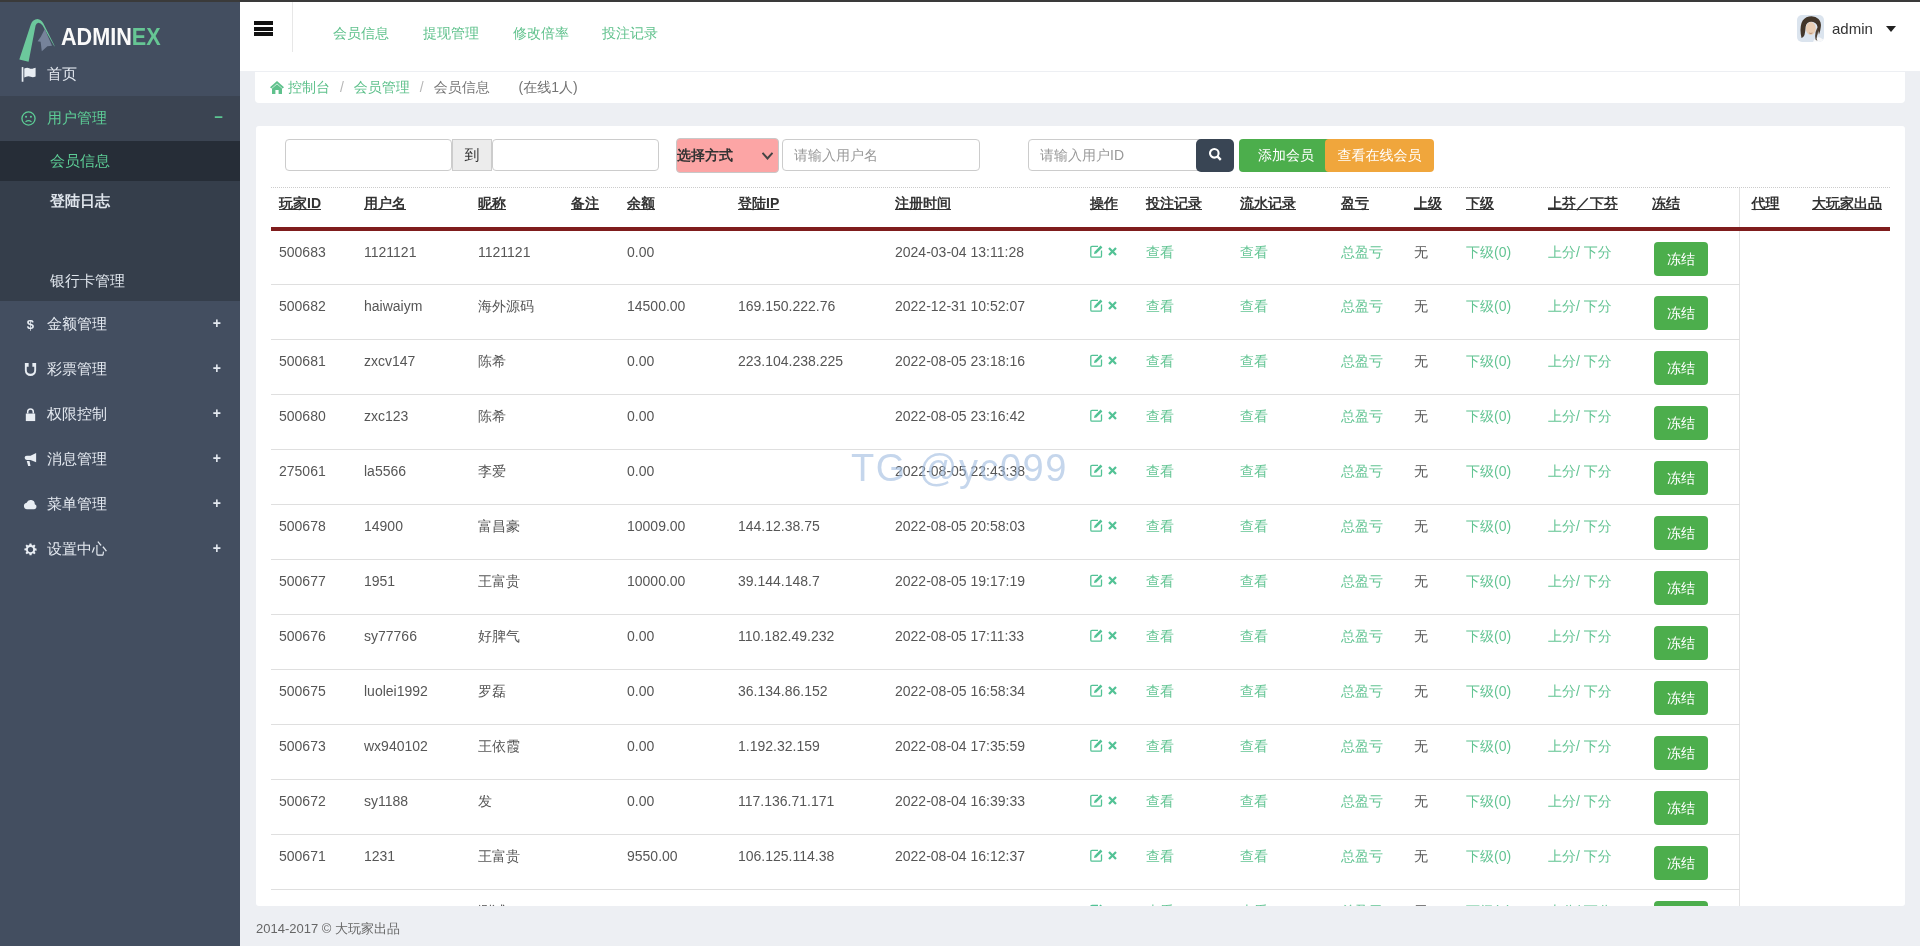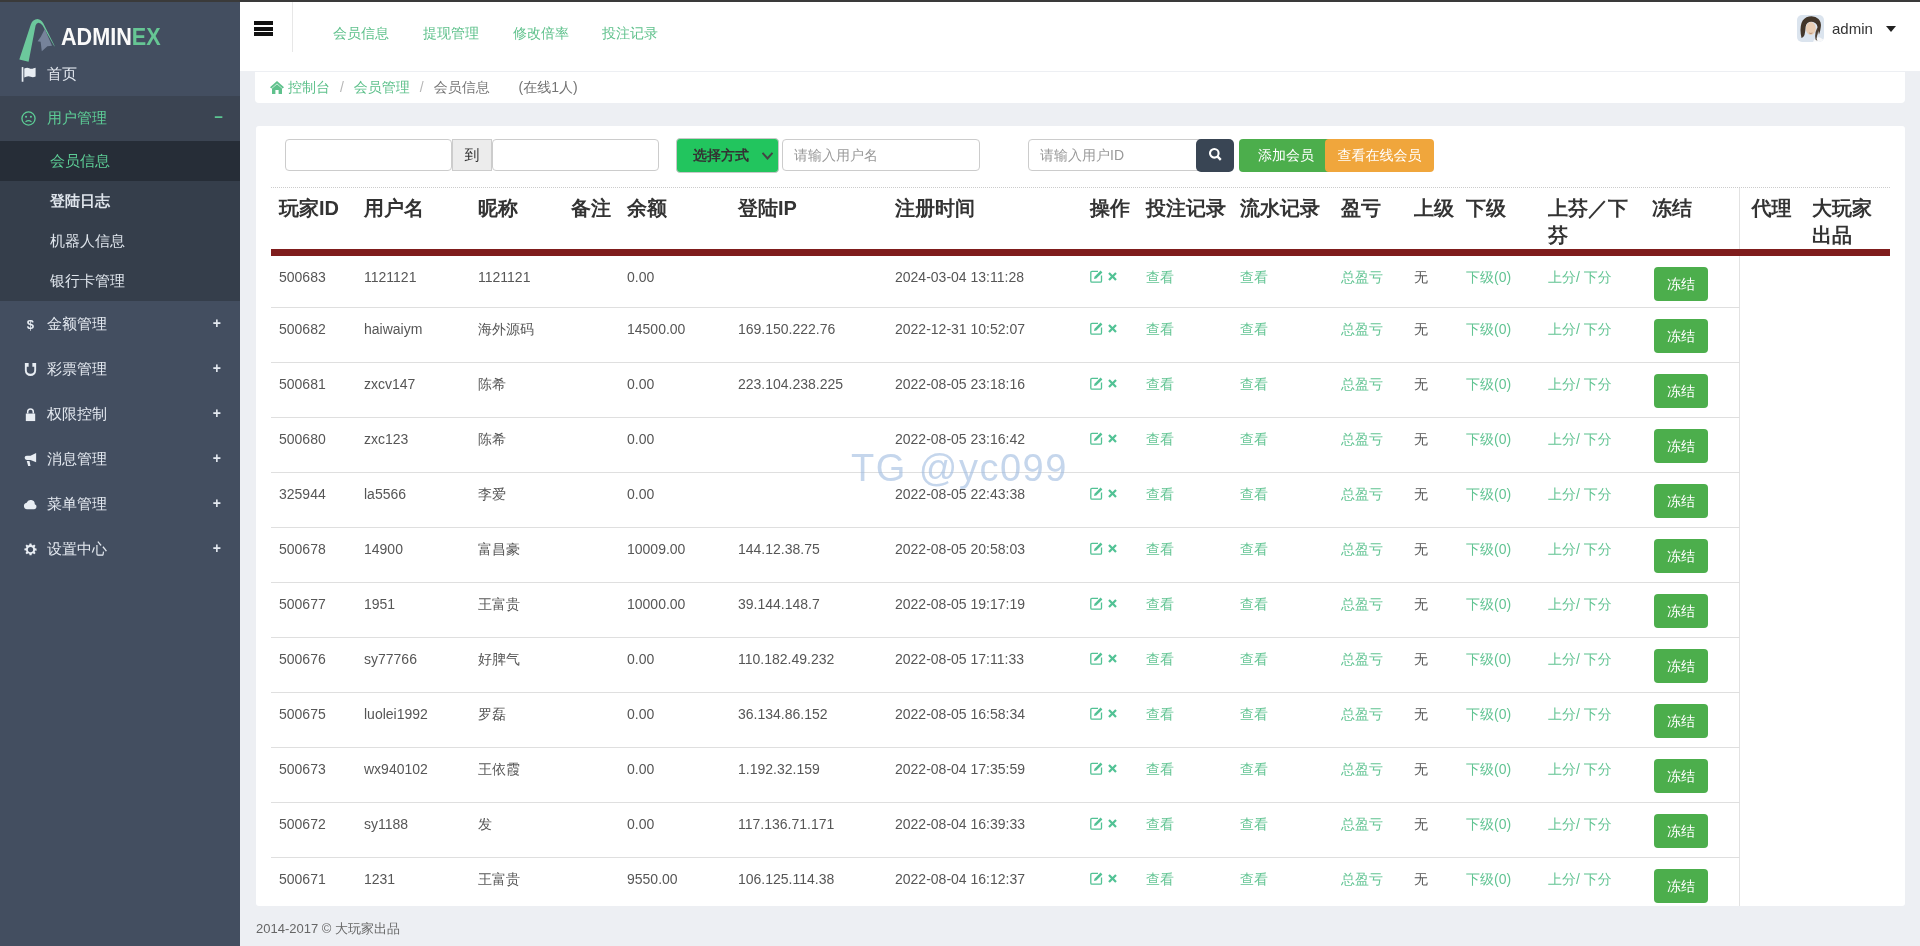"选择方式" .sel { background: #22c55e -> #fca5a5; padding-left: 16px -> none }
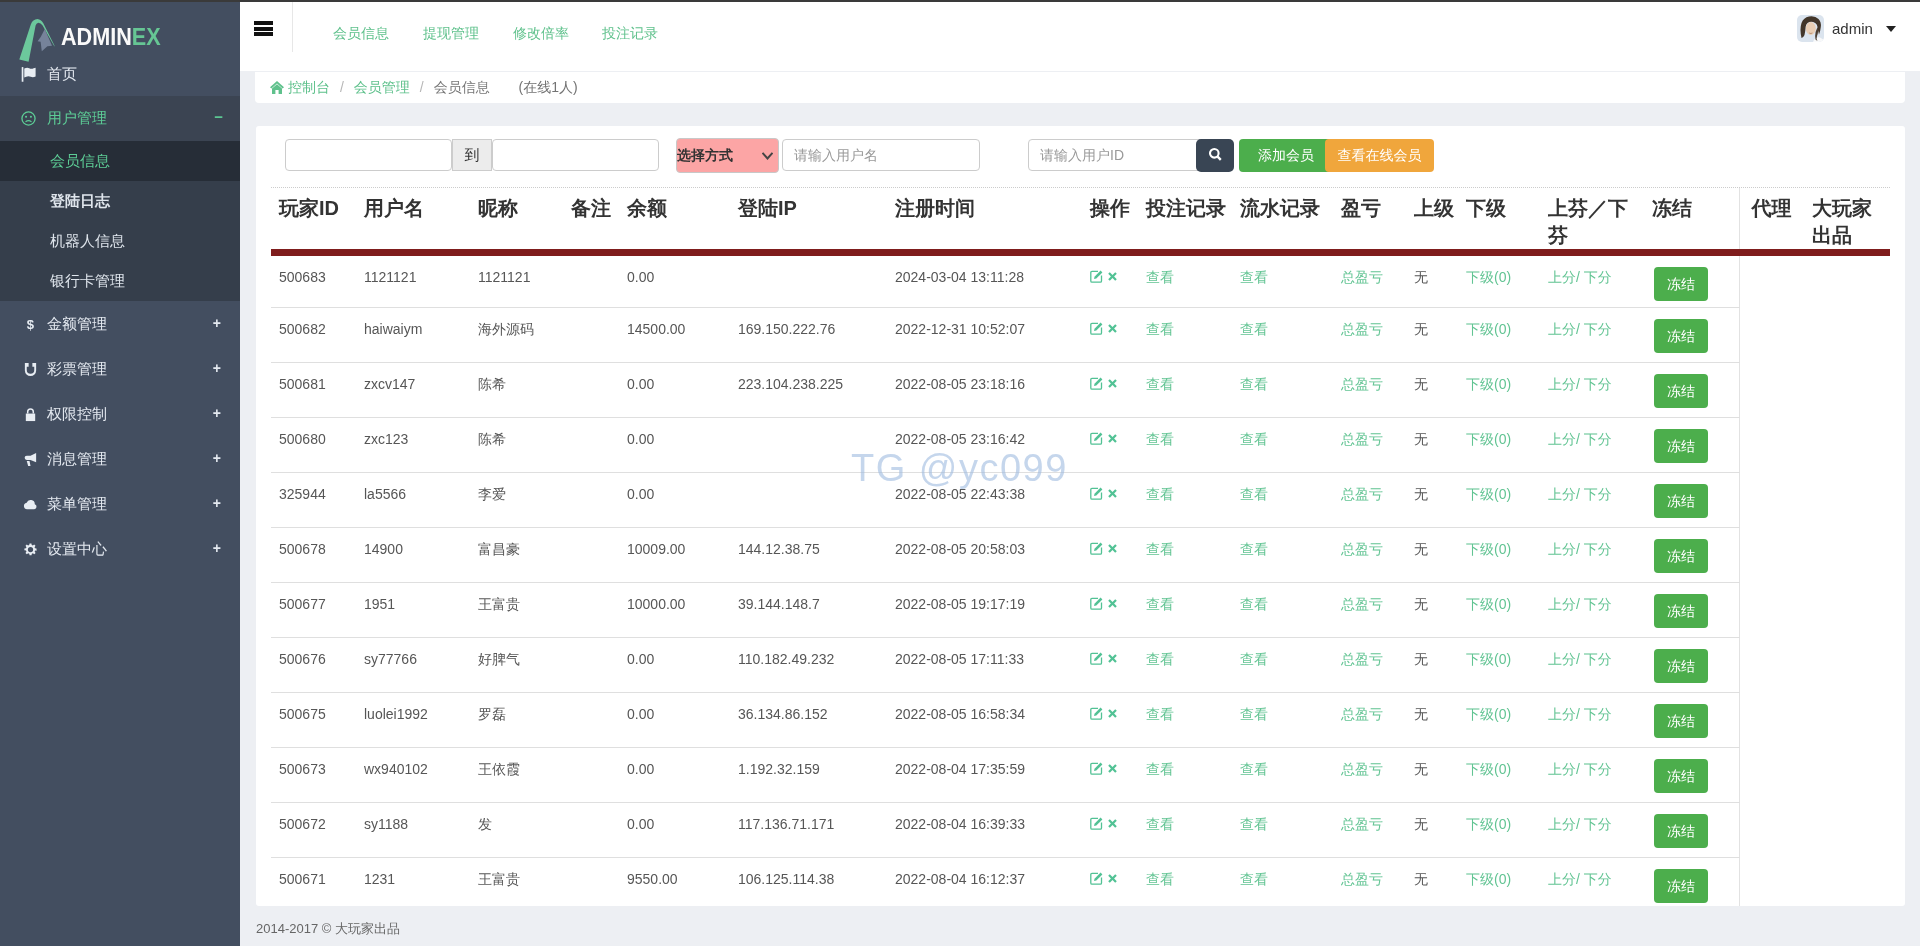"玩家ID" th { border-bottom: 7px solid #7f1d1d -> 4px solid #7f1d1d; font-size: 20px -> 14px; text-decoration: none -> underline }
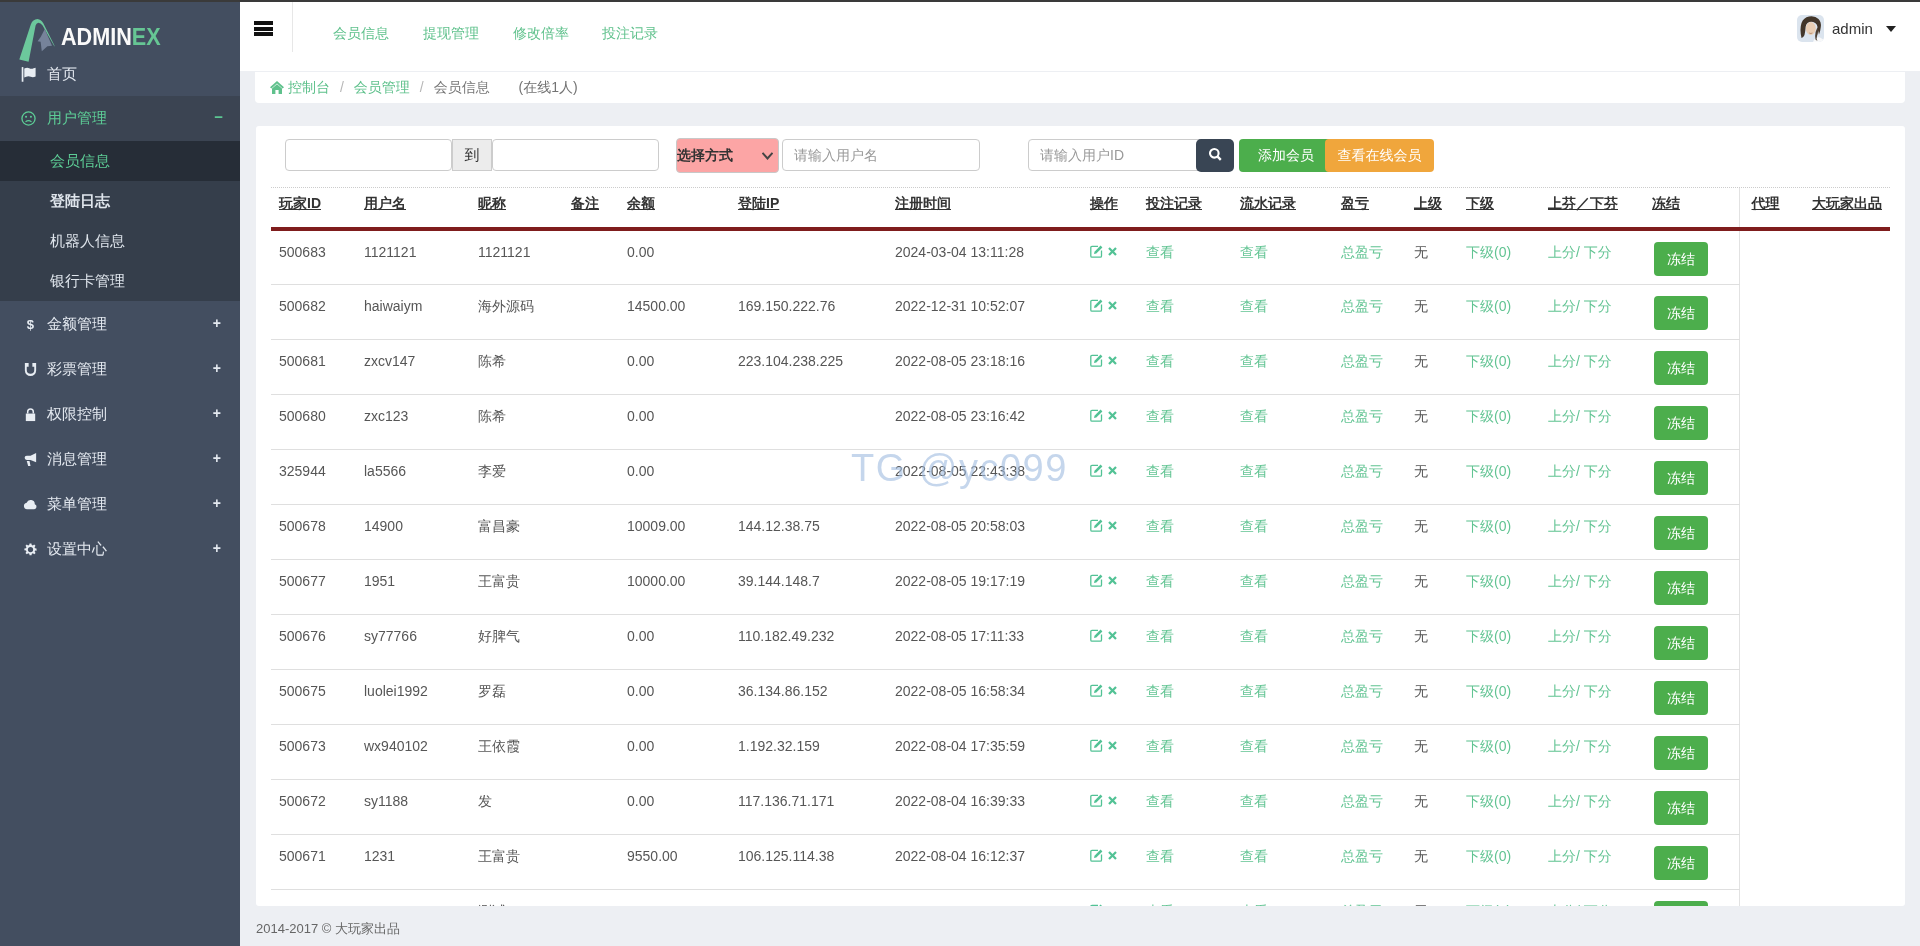"机器人信息" div.sub { html: <div>机器人信息</div> -> none }
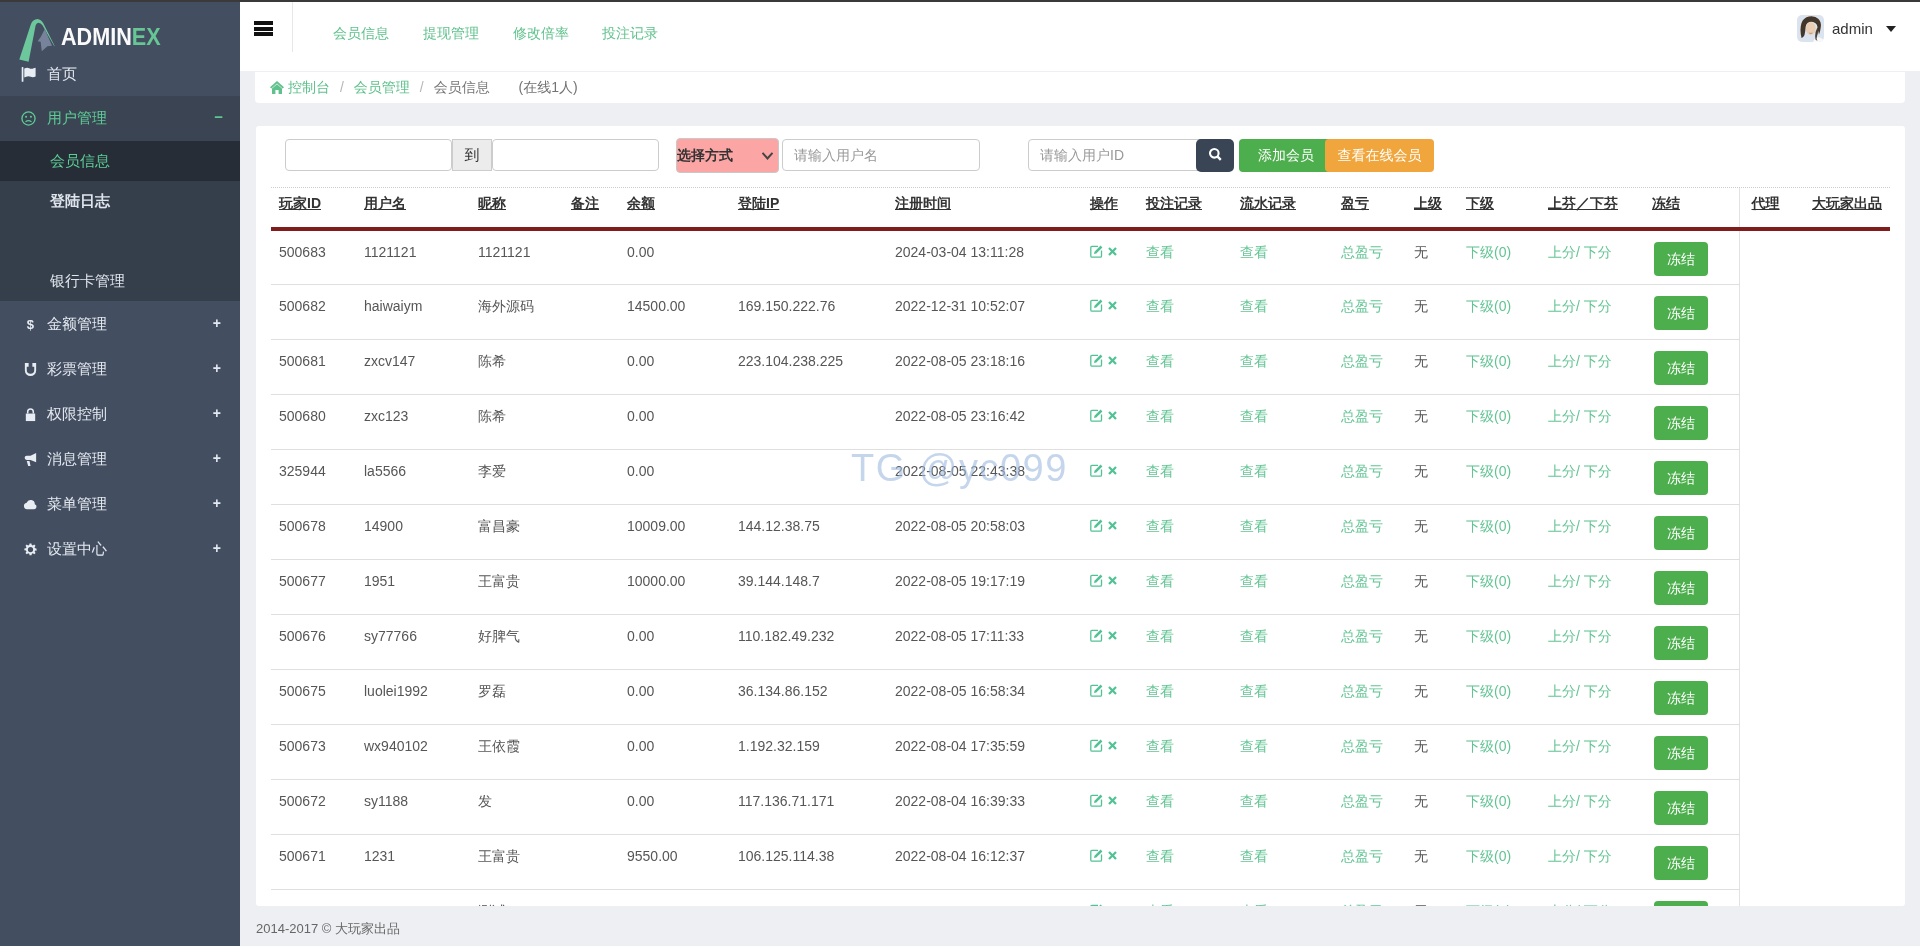"325944" td { text: 325944 -> 275061 }
